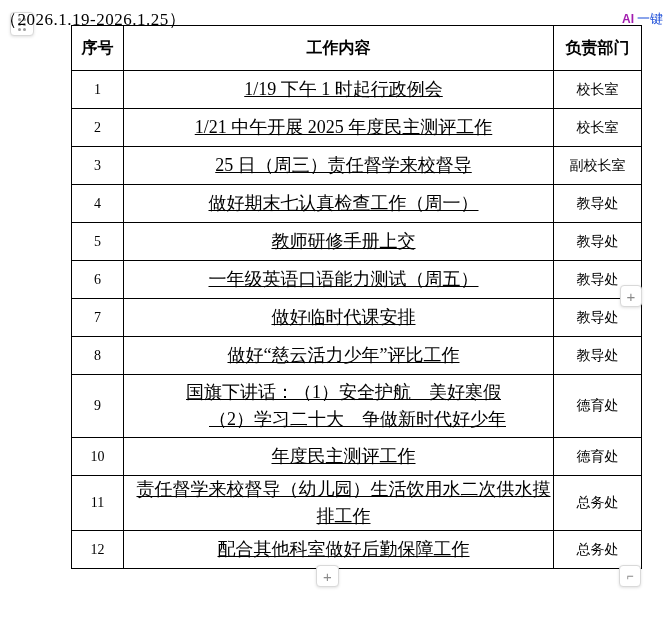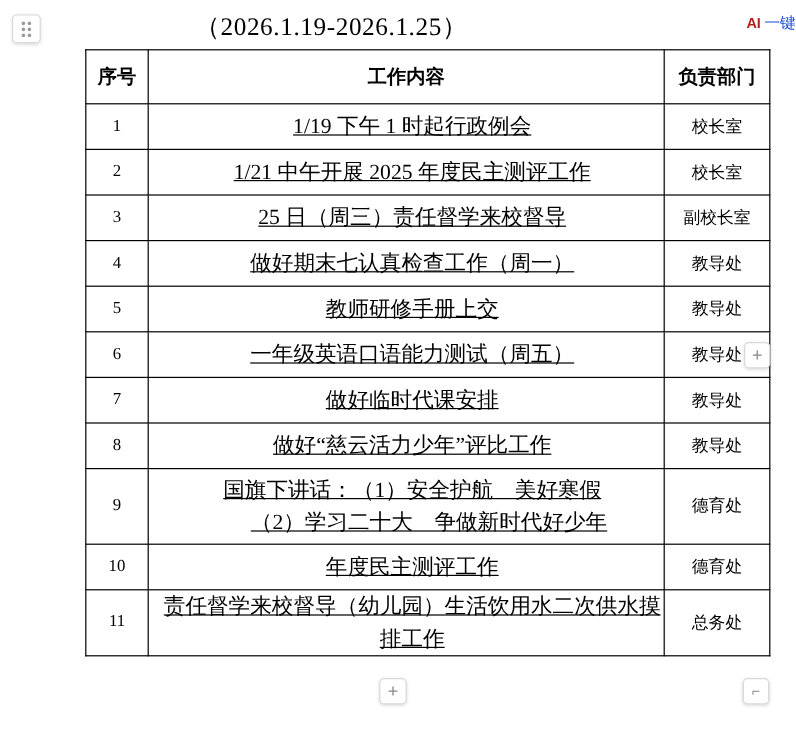"（2026.1.19-2026.1.25）" #doc-title { font-size: 21px -> 17px; text-align: center -> left }
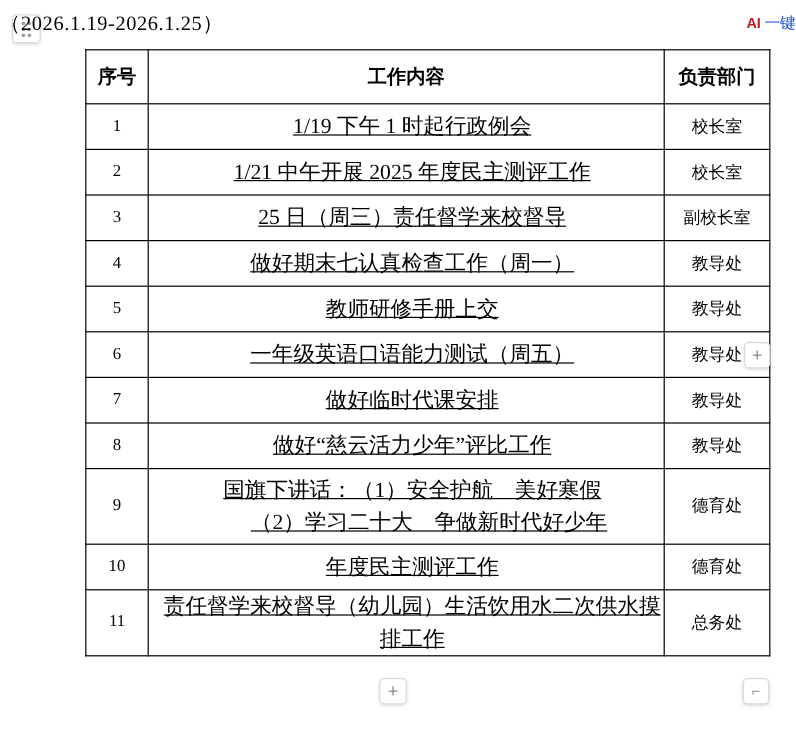"AI" #ai-badge .ai-mark { color: #b91c1c -> #a21caf }
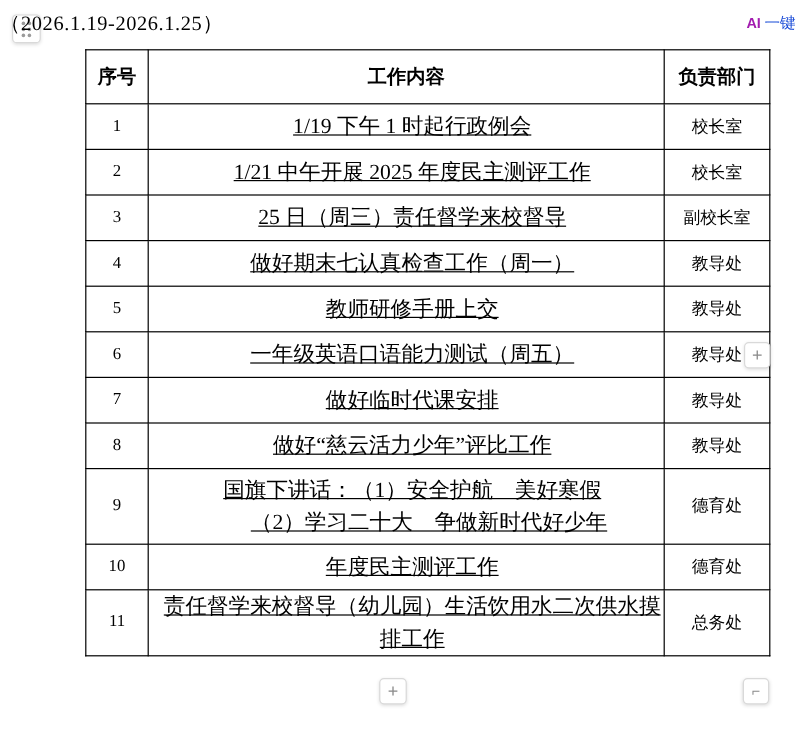"序号" #schedule-table-wrap { top: 41px -> 25px }
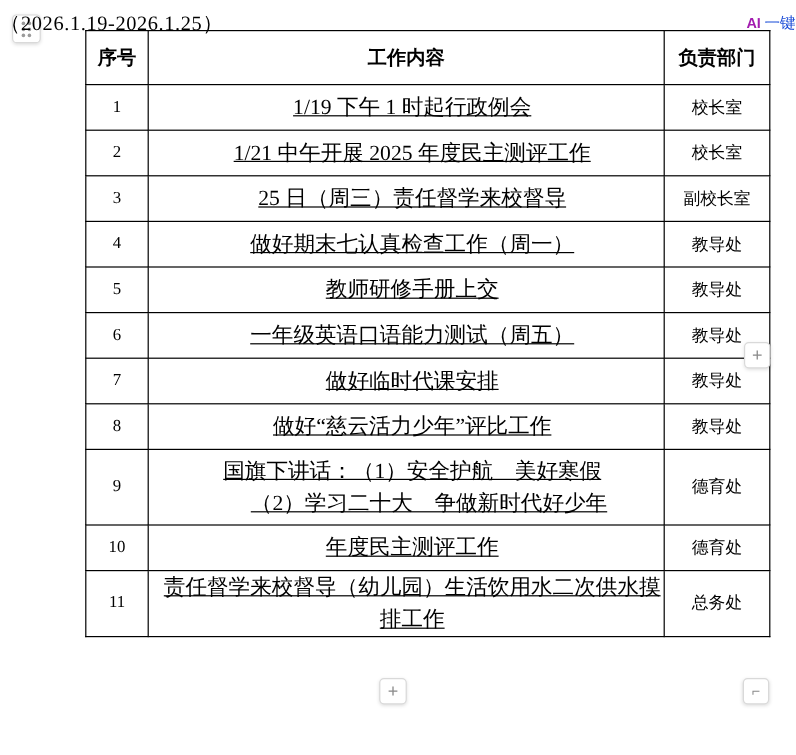"12" tr { html: none -> <tr> <td>12</td> <td>配合其他科室做好后勤保障工作</td> <td>总务处</td> </tr> }
